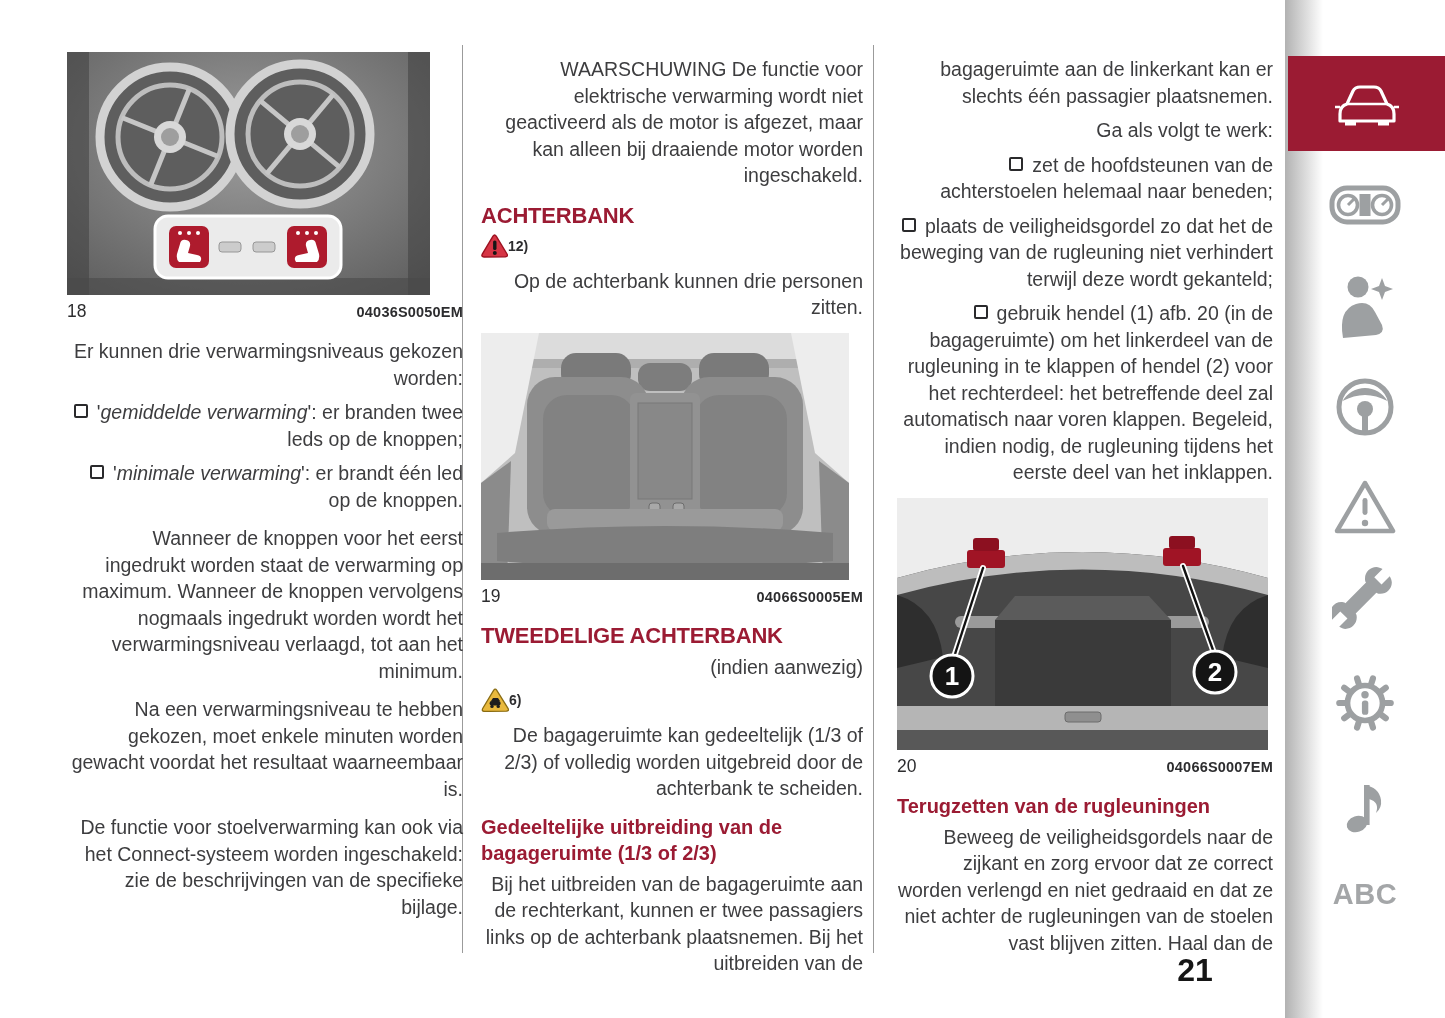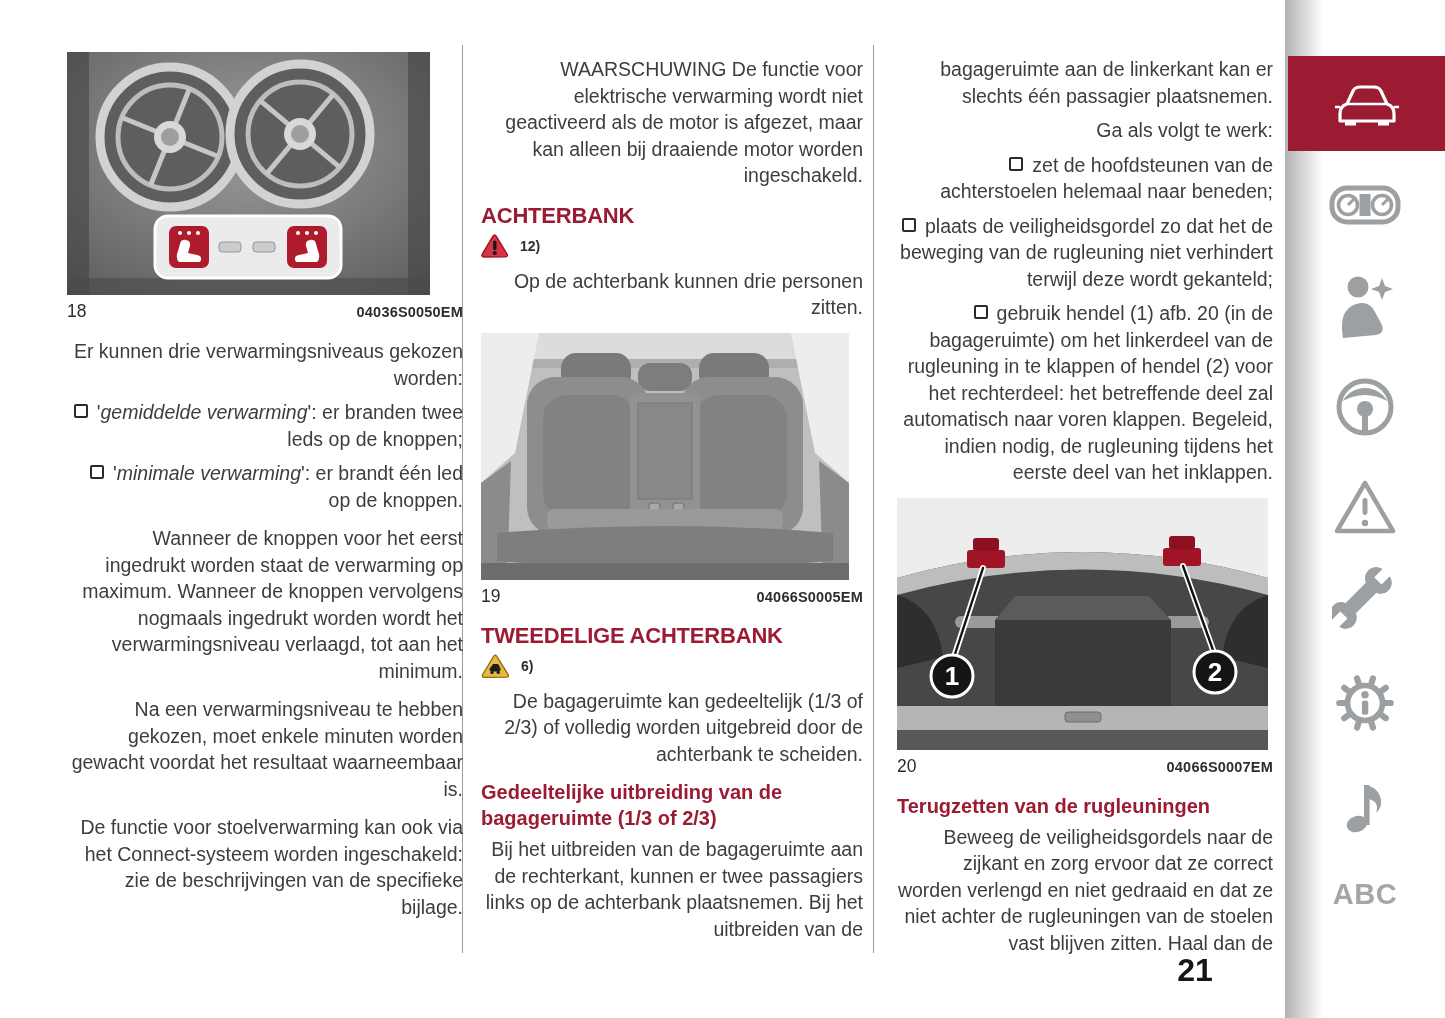"12)" .warnrow { gap: 12px -> 0 }
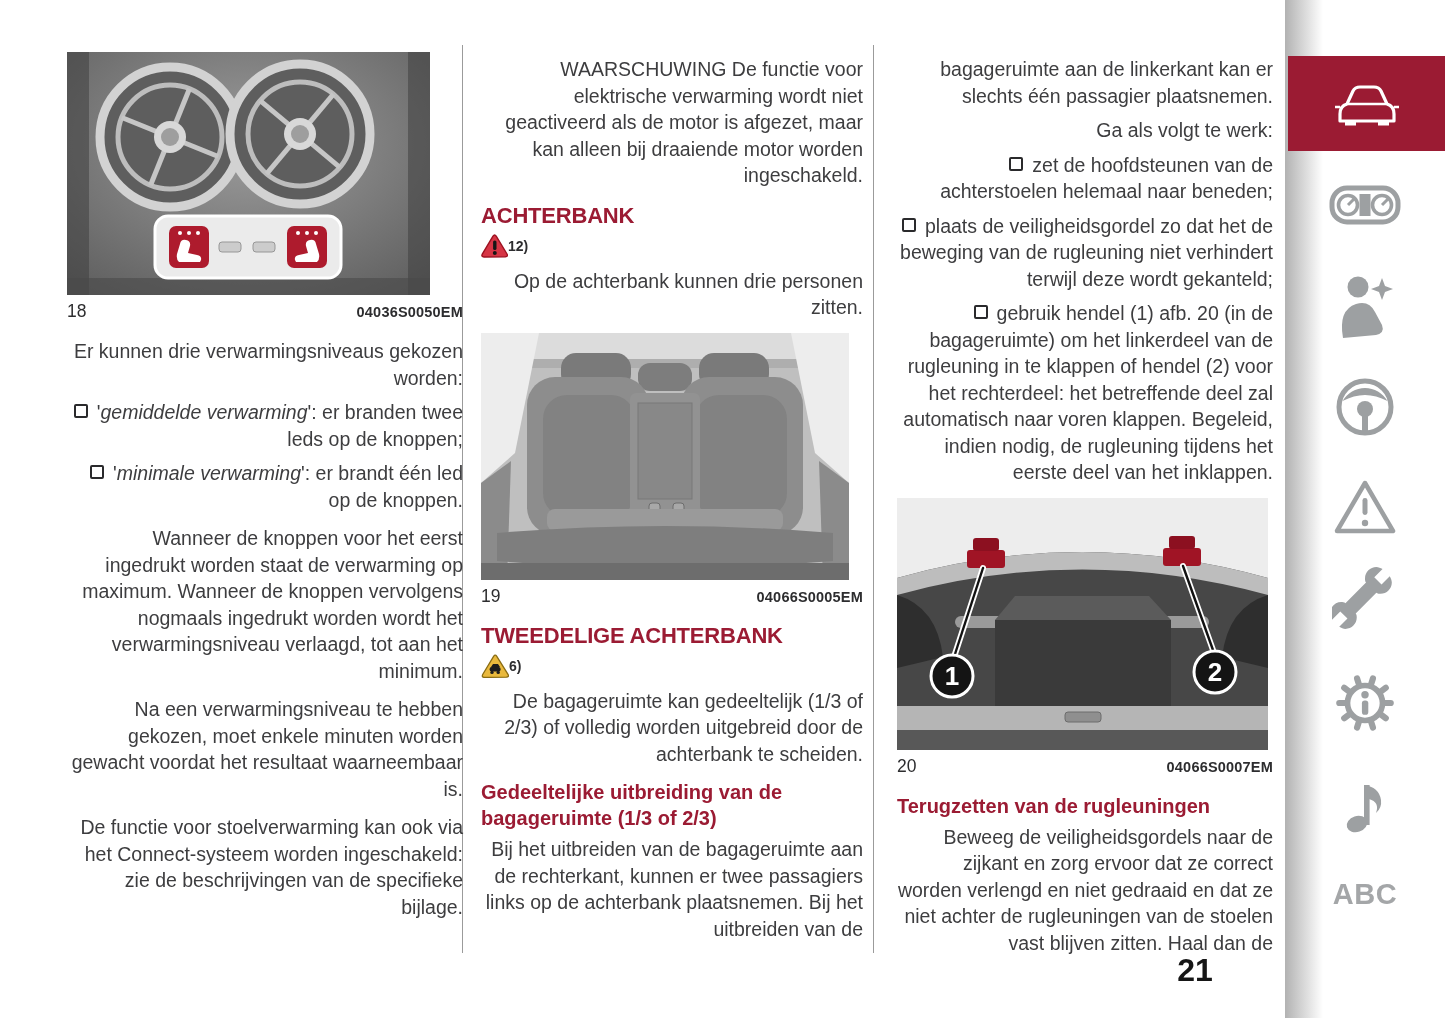"(indien aanwezig)" p.body { html: none -> <p>(indien aanwezig)</p> }
